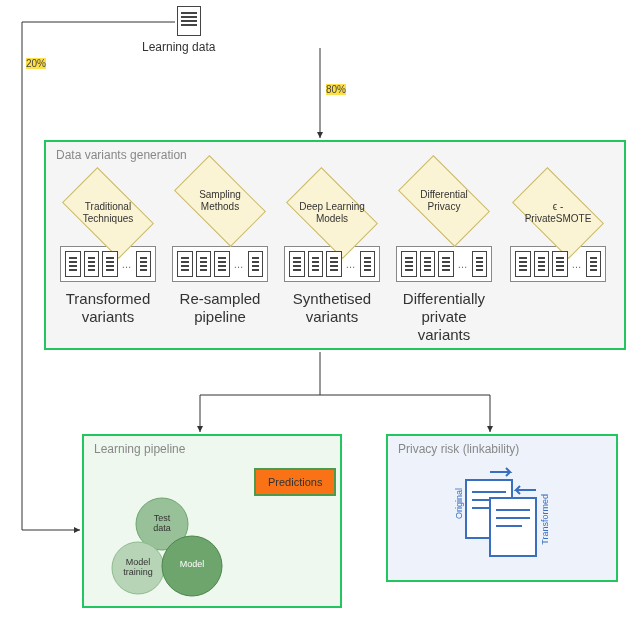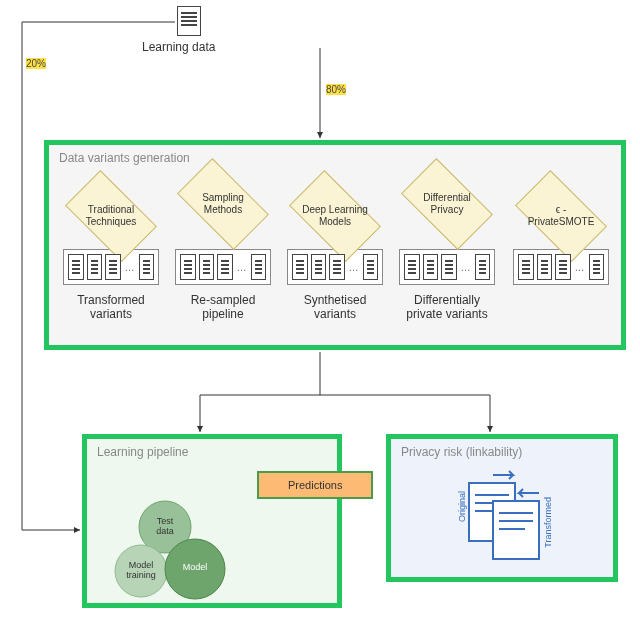"Data variants generation" .zone { border: 5px solid #22c55e -> 2px solid #22c55e }
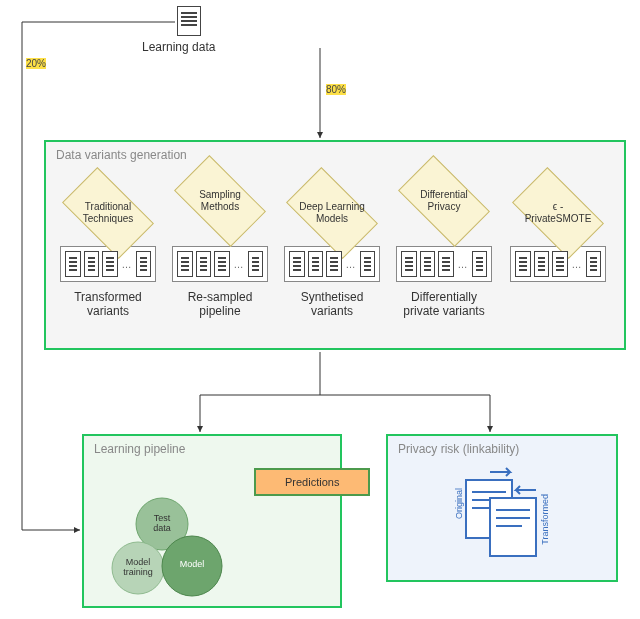"Transformed variants" .variant-label { font-size: 12px -> 15px }
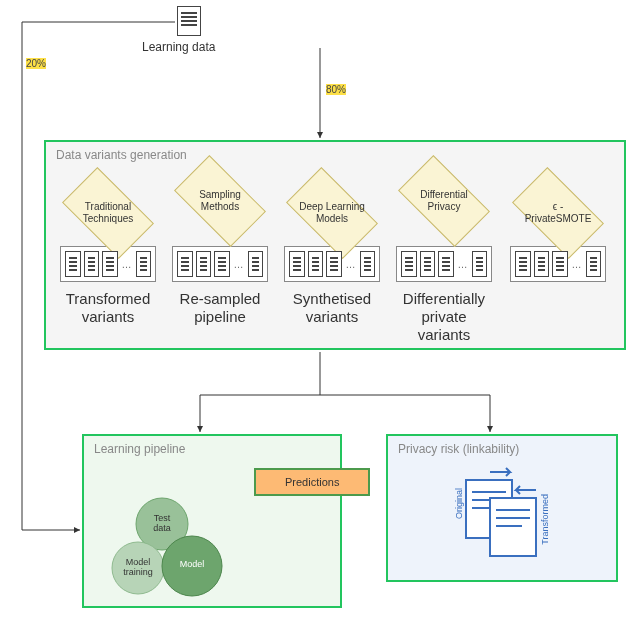"Predictions" .pred-box { background: #fdba74 -> #f97316; padding: 6px 29px -> 6px 12px }
